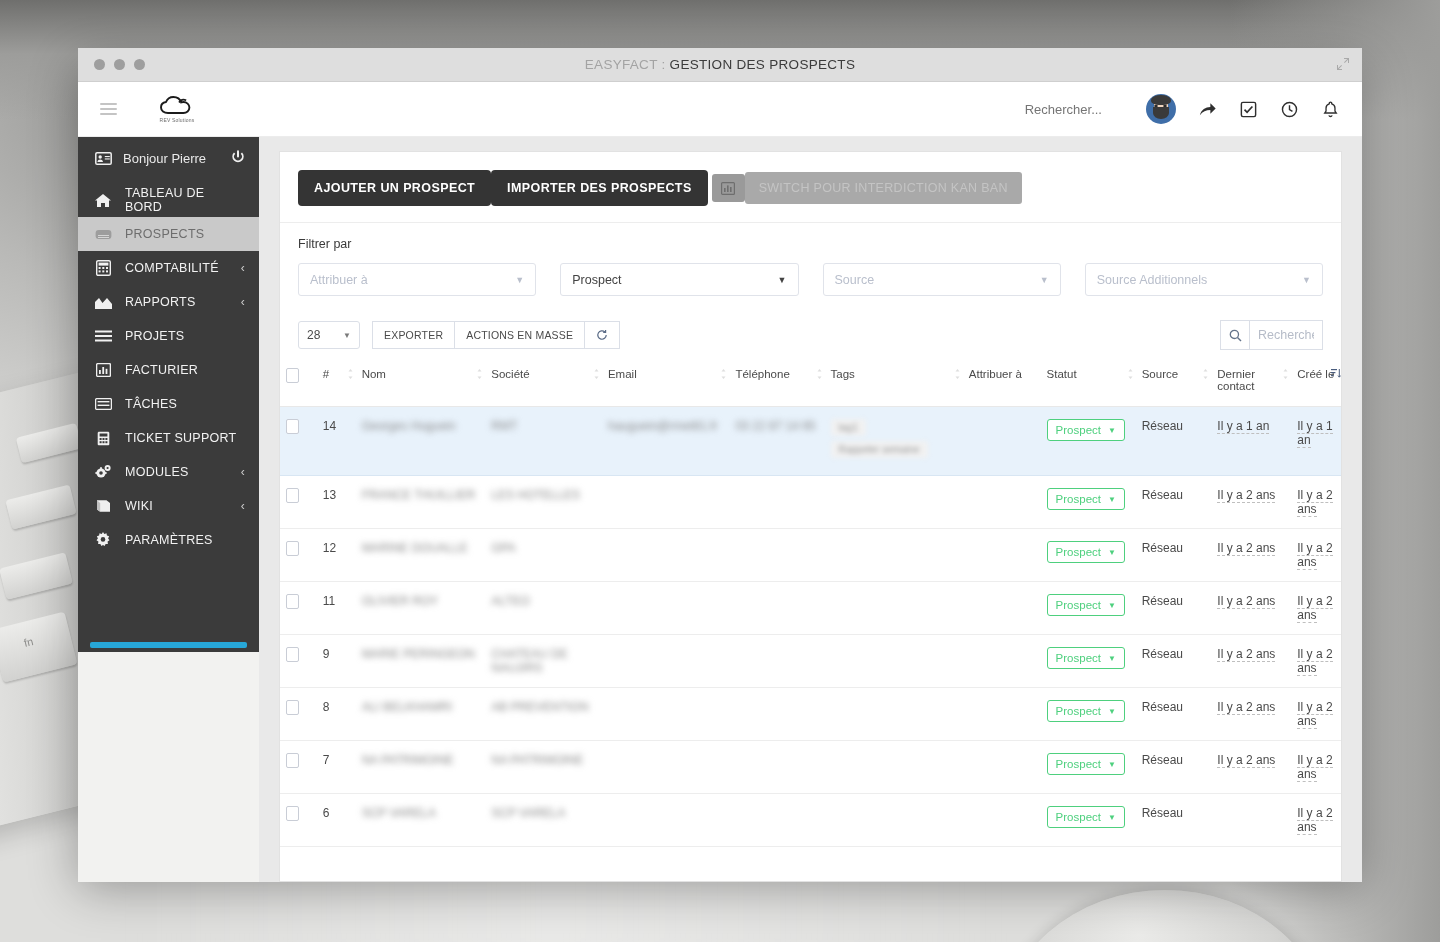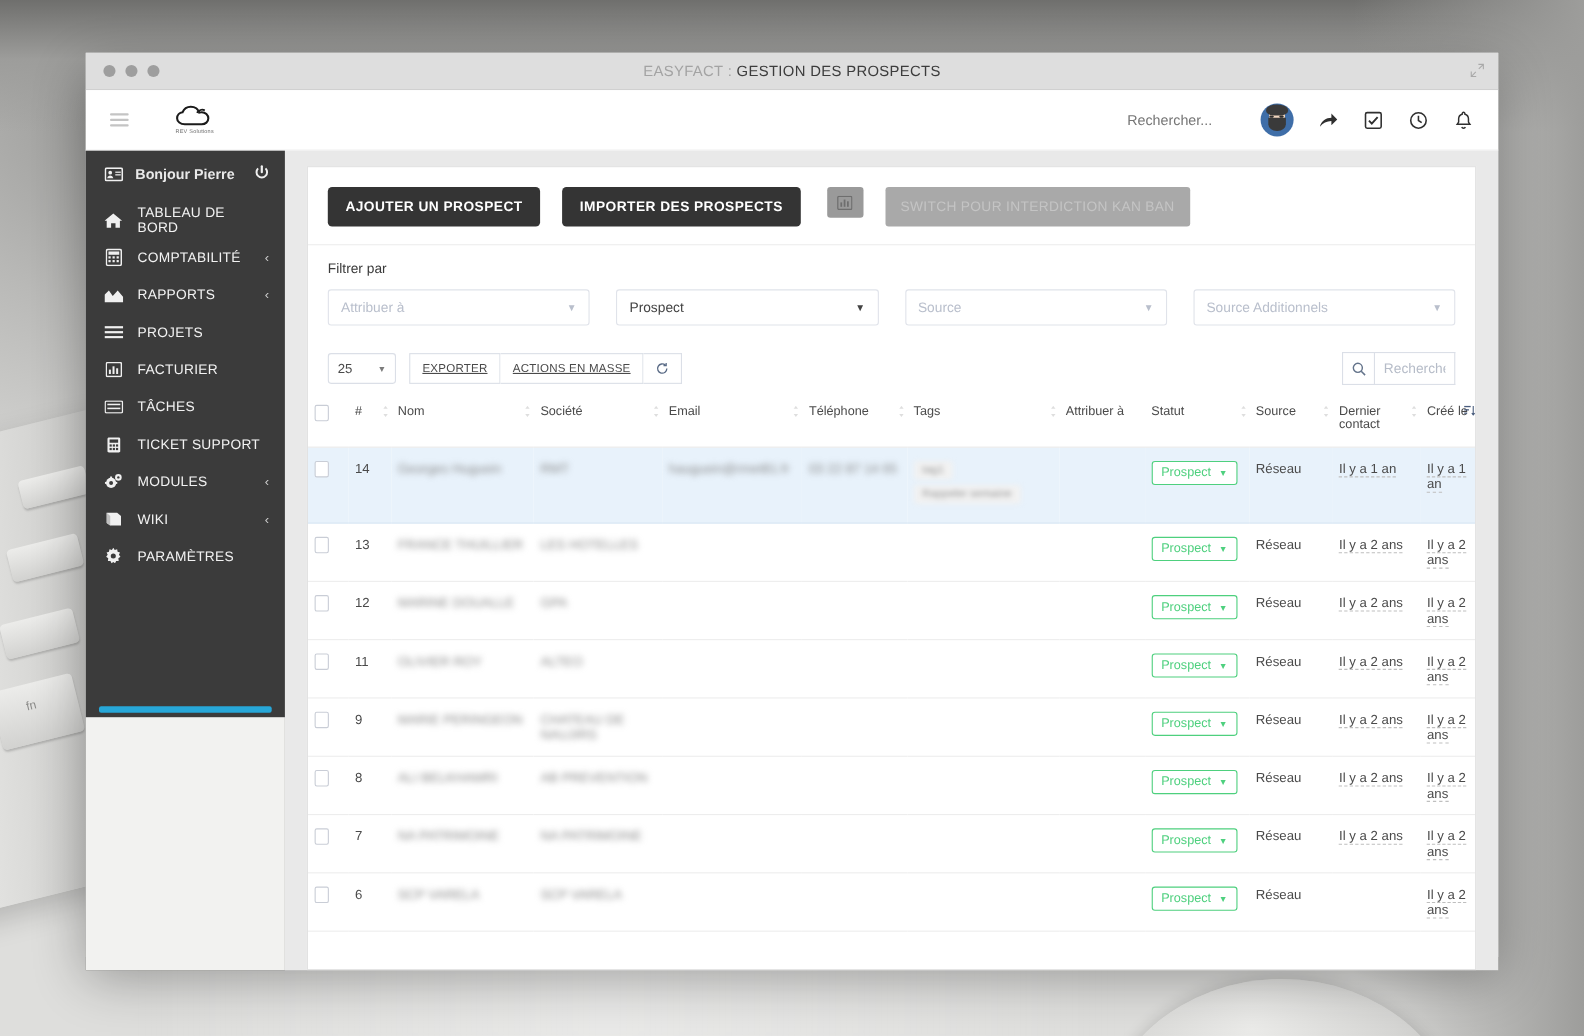"Bonjour Pierre" .greet { font-weight: bold -> normal }
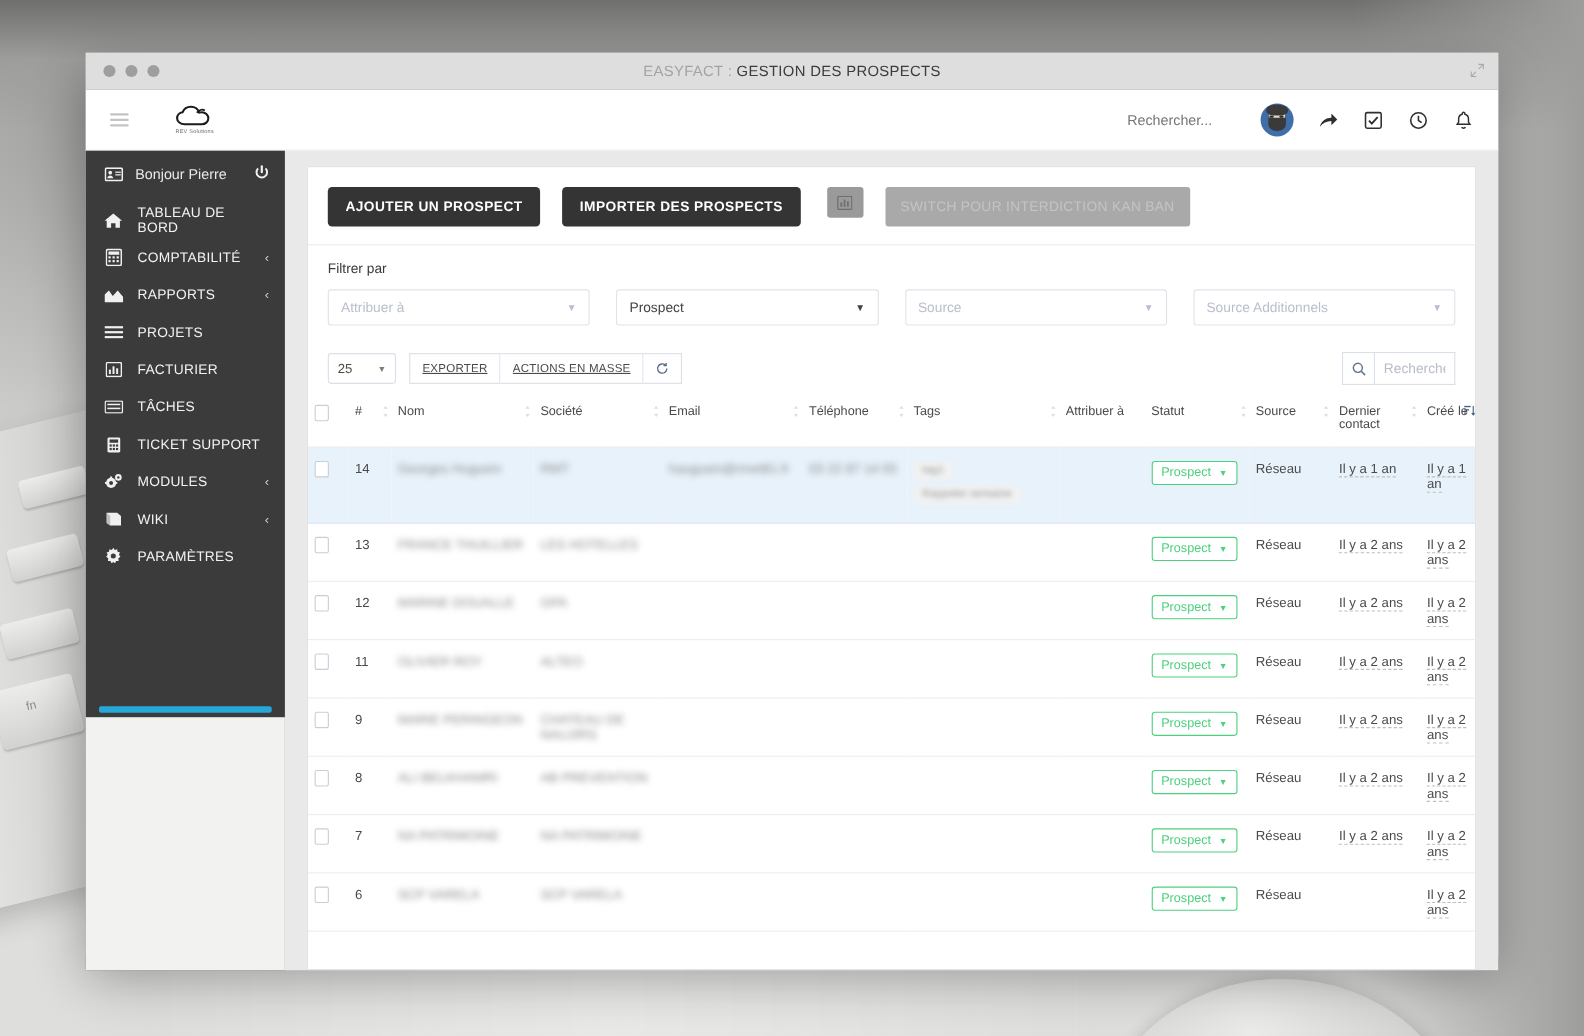"AJOUTER UN PROSPECT" .actions-row { align-items: none -> center; gap: 20px -> 0 }
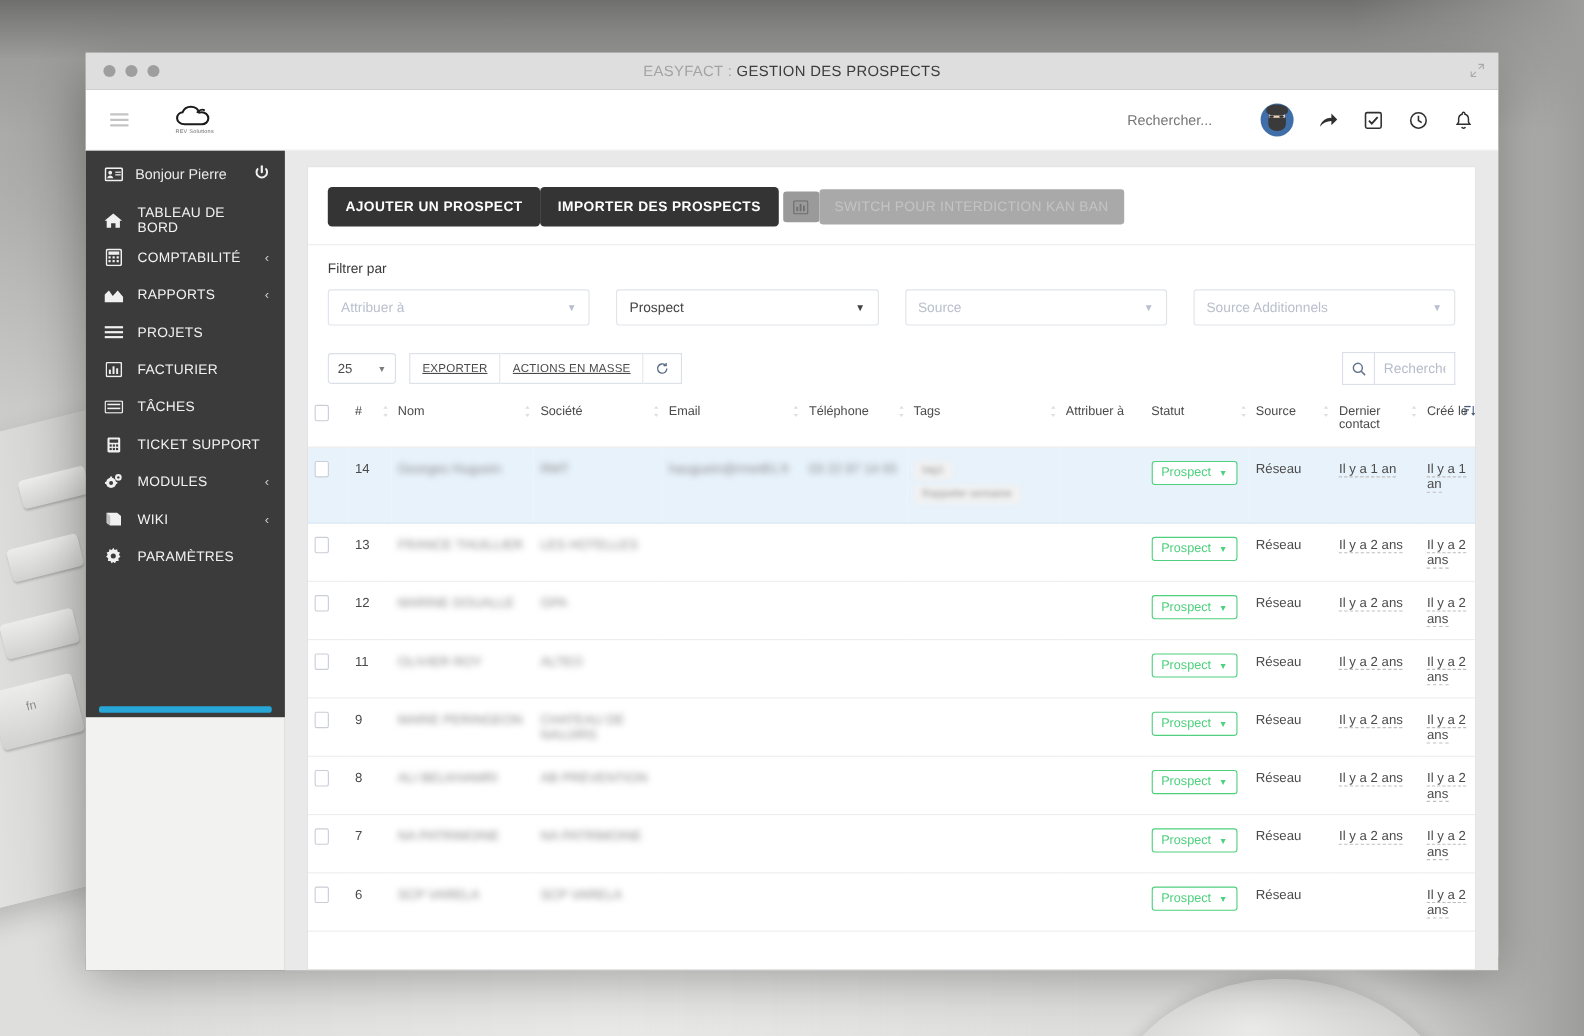"PROSPECTS" div.navitem { html: none -> <div> <span> <svg> <rect></rect> <rect></rect> <rect></rect> </svg> </span> <span>PROSPECTS</span> </div> }
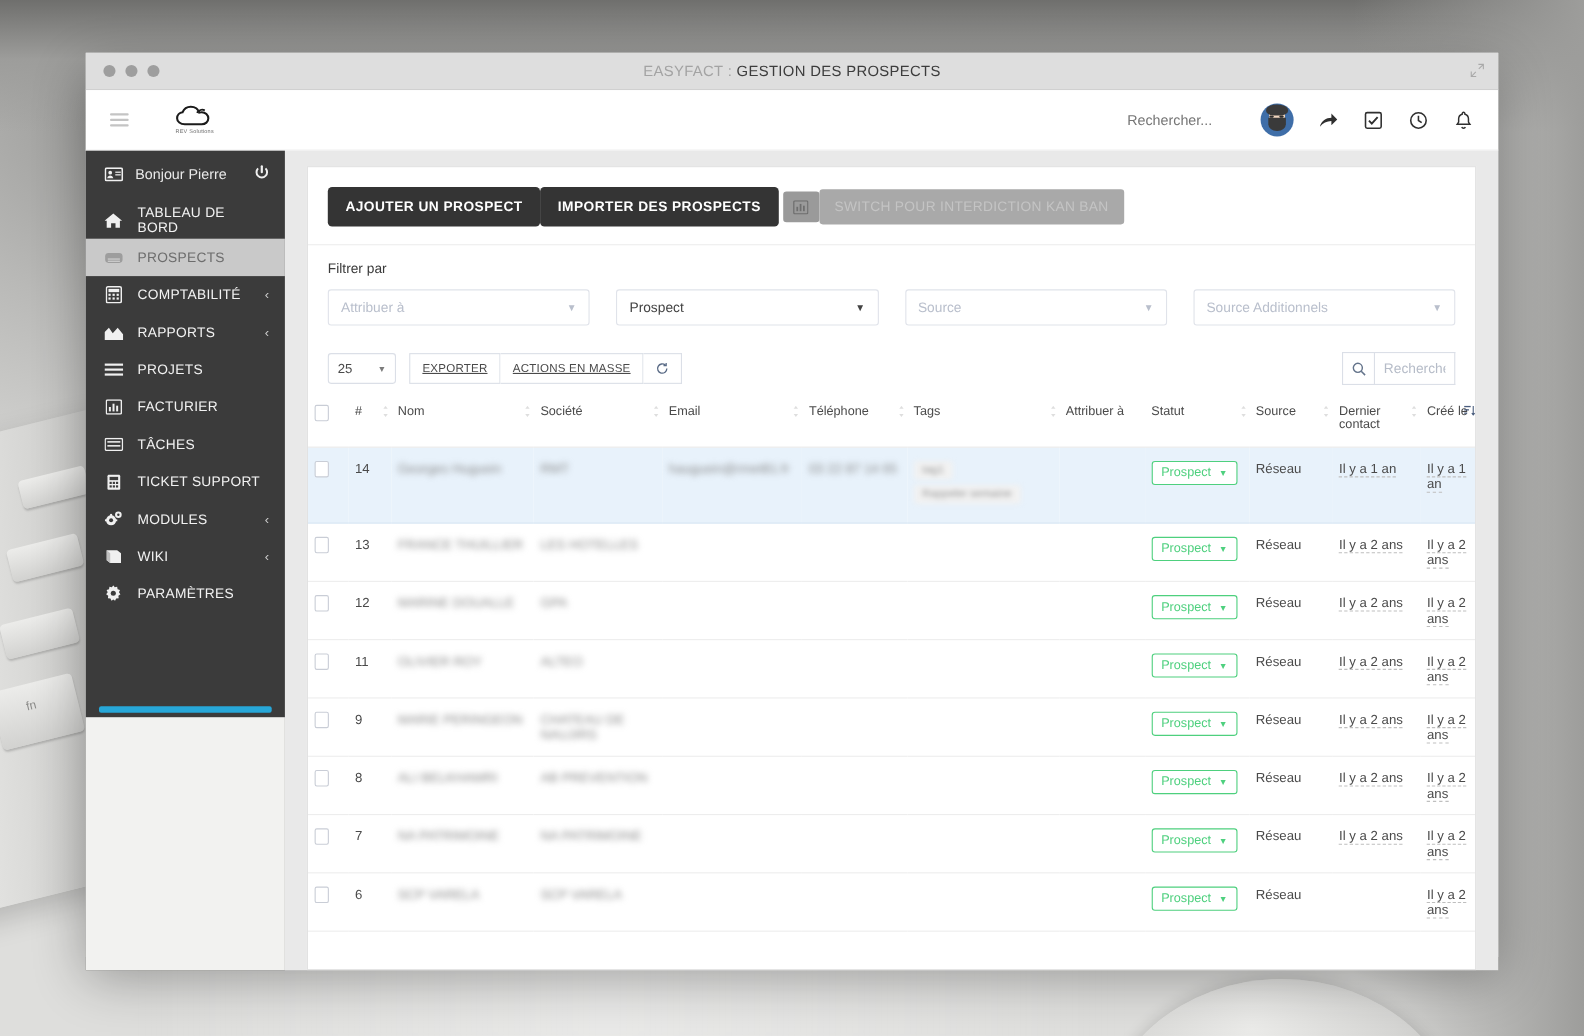"25" span { text: 25 -> 28 }
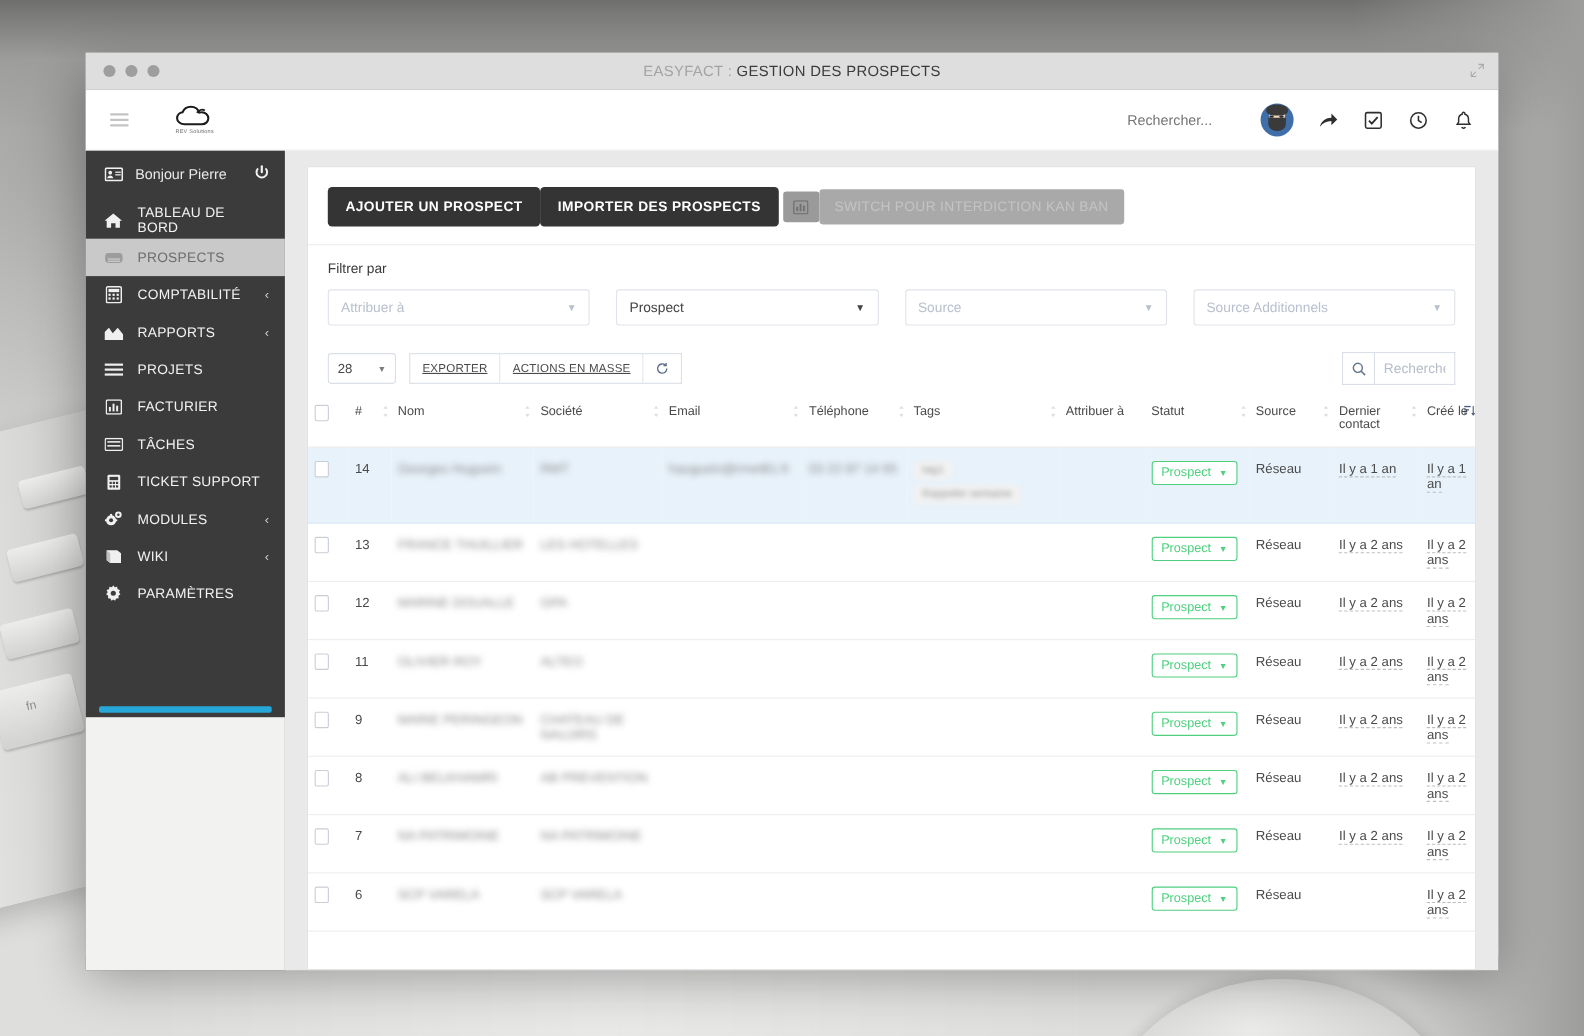"EXPORTER" .btngroup > div { text-decoration: underline -> none }
